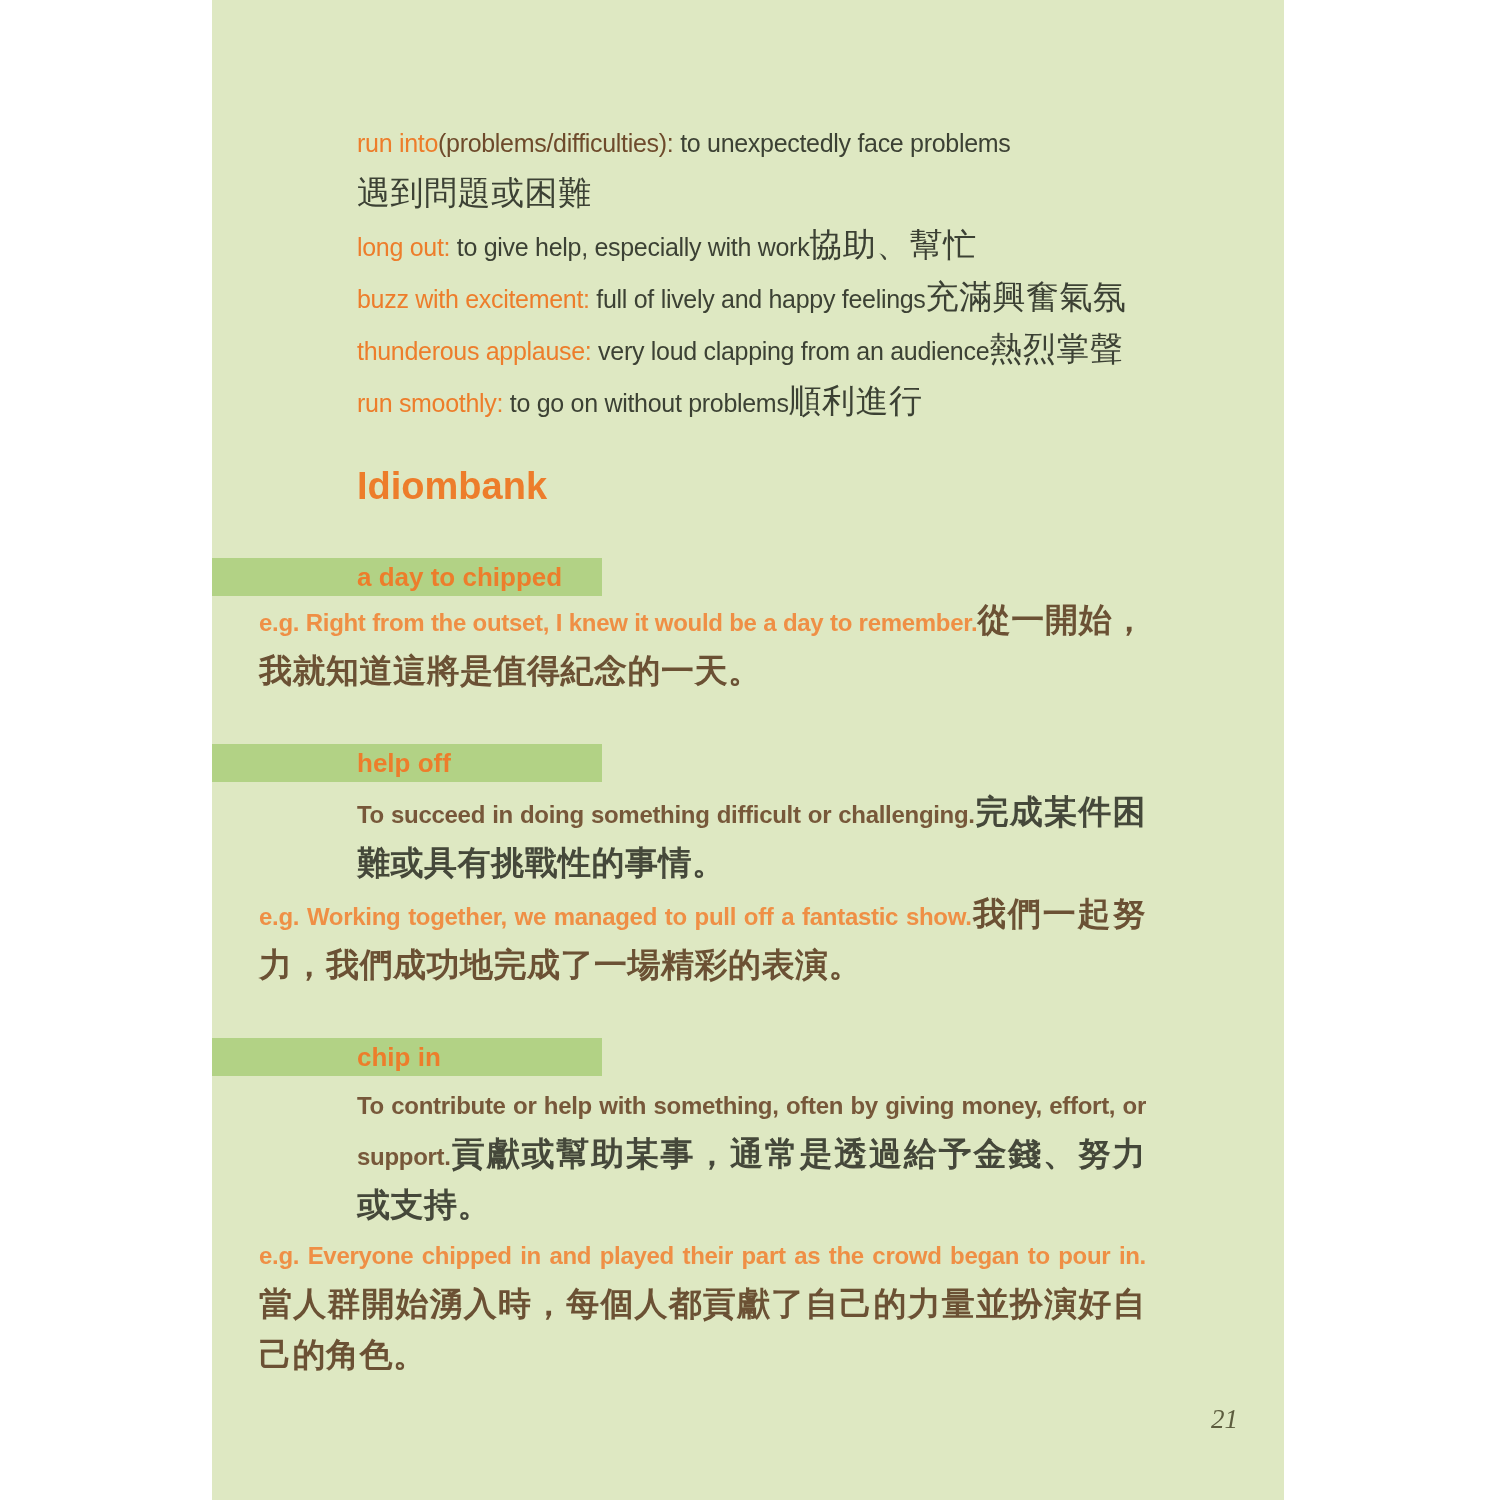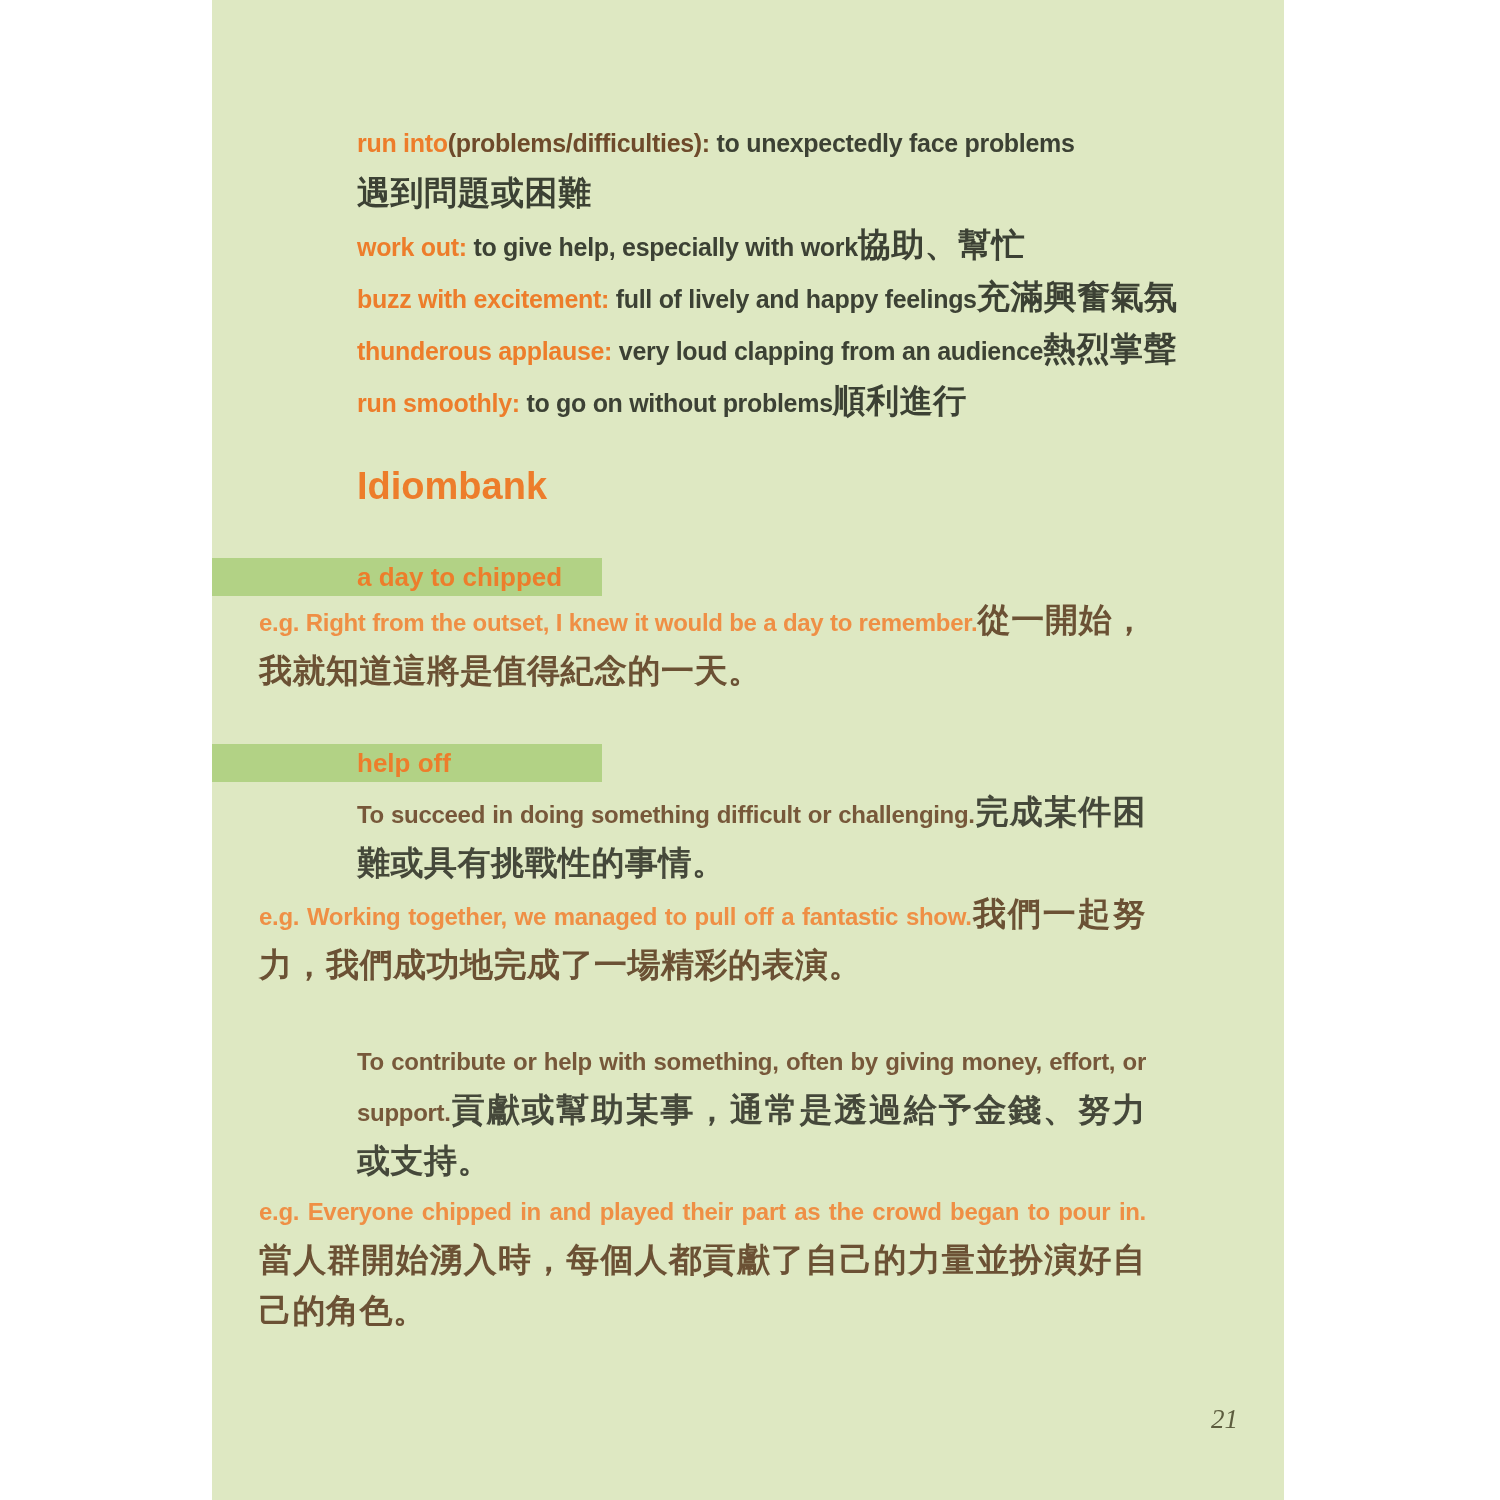"run into(problems/difficulties): to" .vocab p { font-weight: bold -> normal }
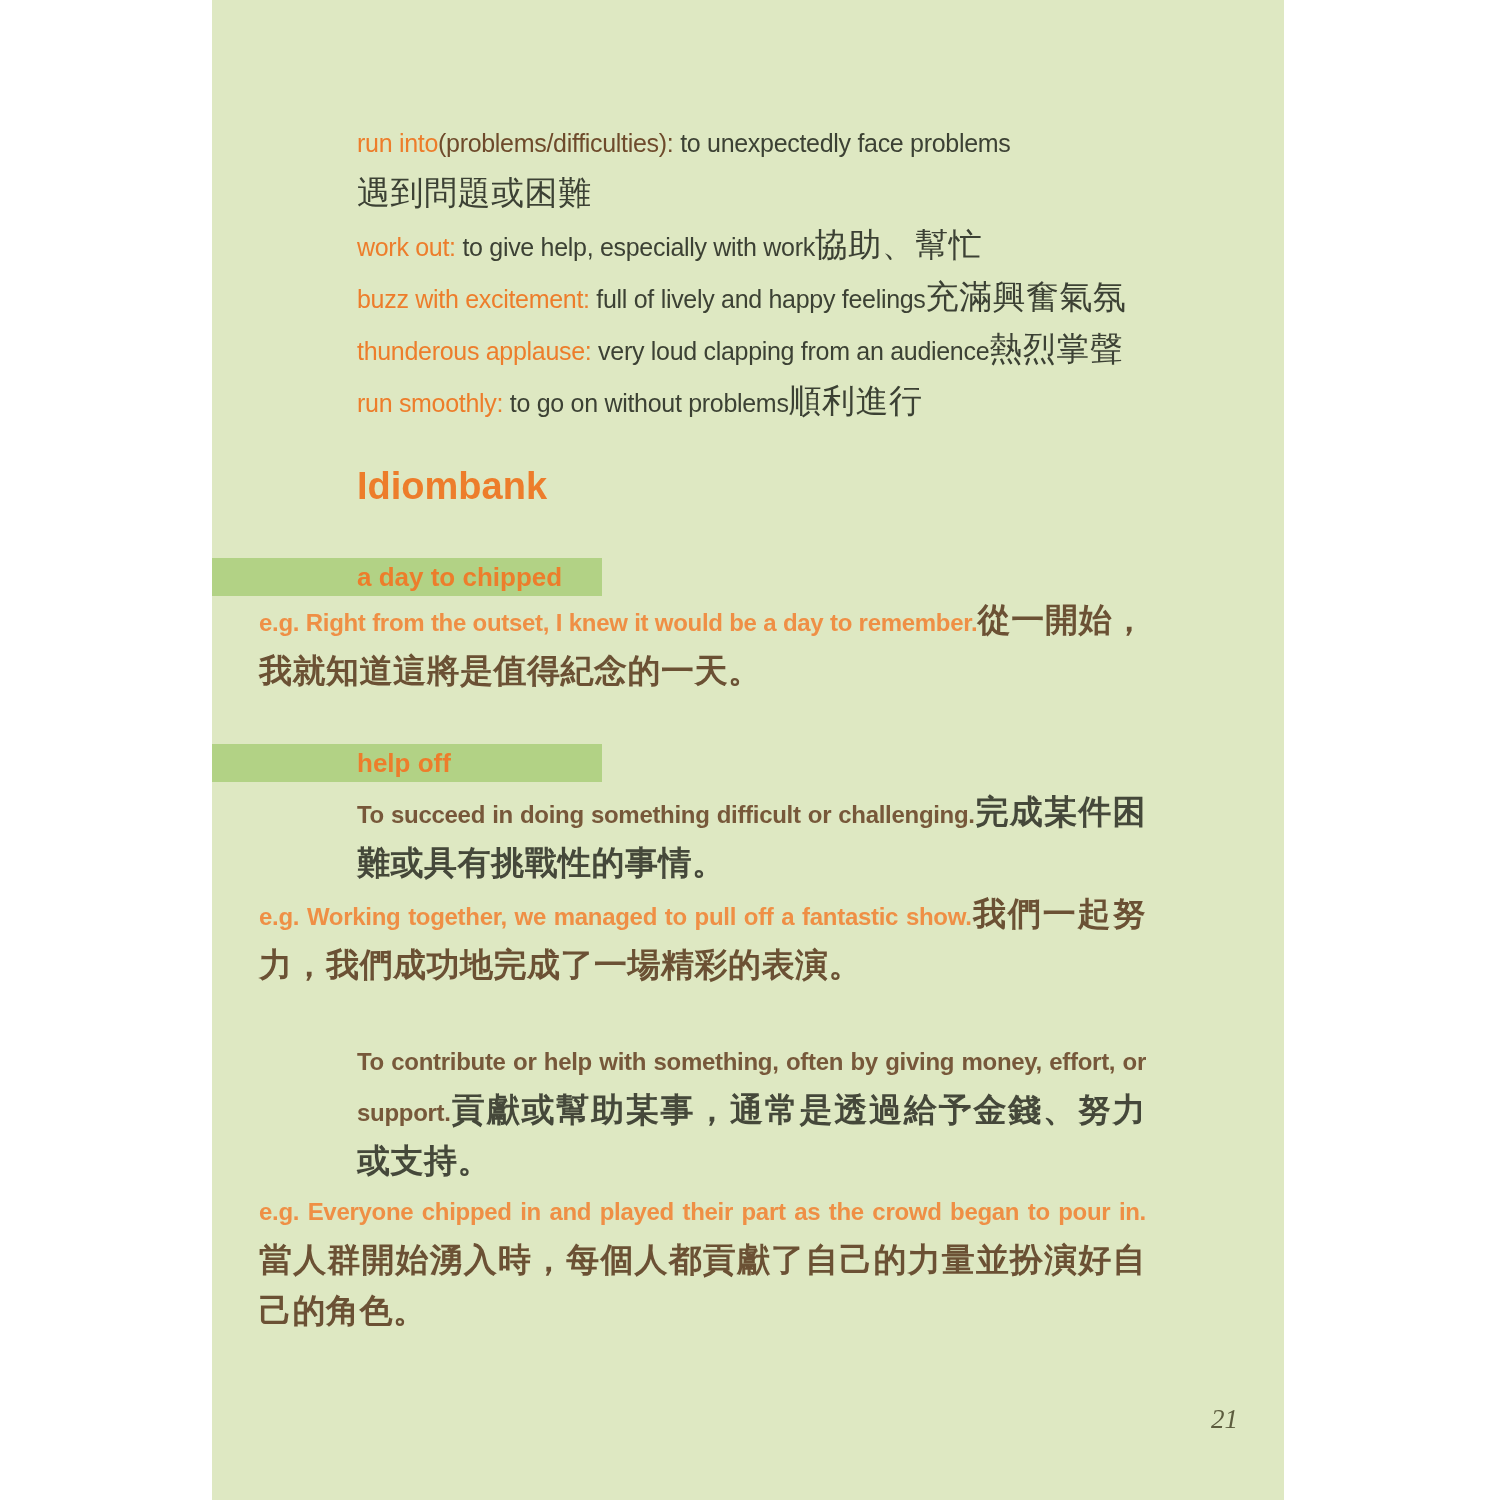"work out:" span.orange { text: work -> long }
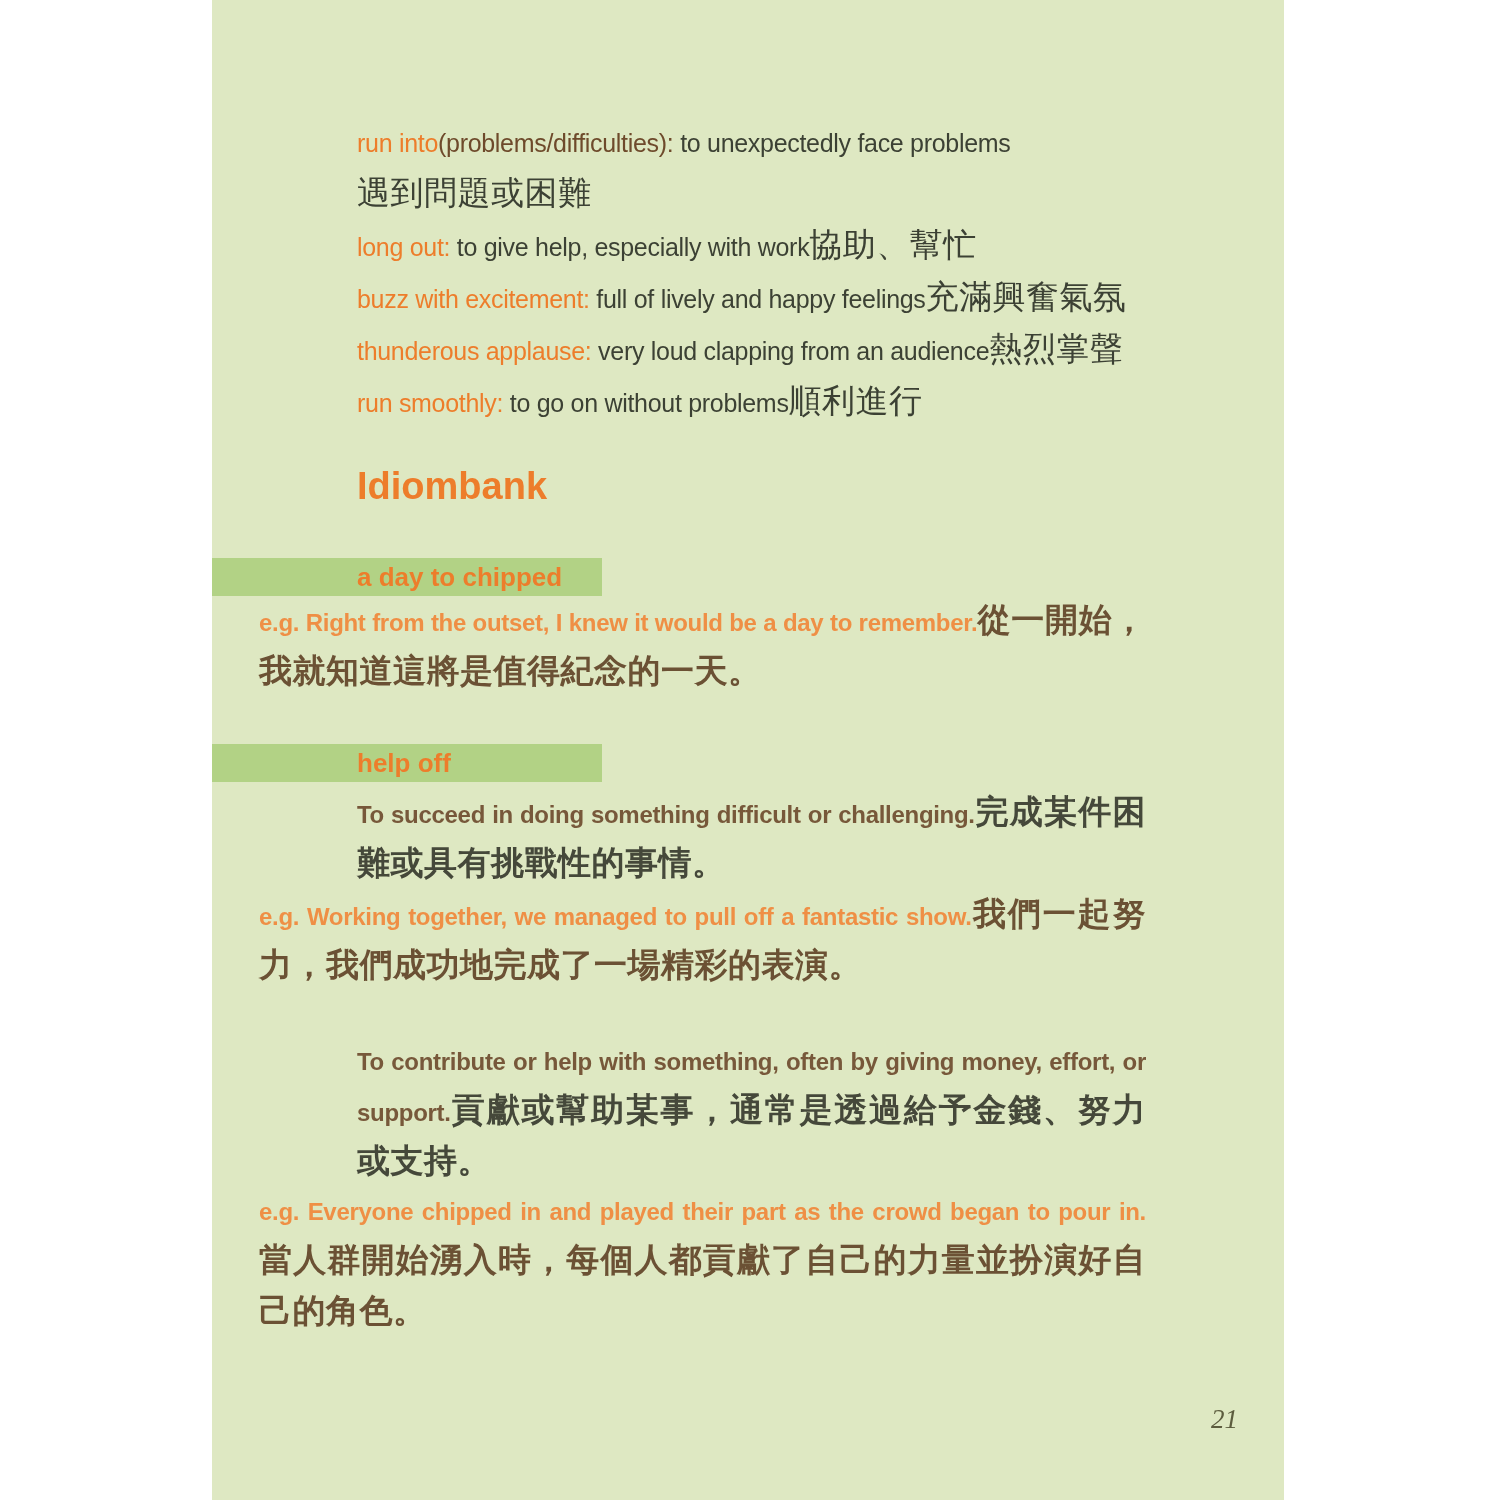"chip in" div.bar { html: none -> <div> <span>chip in</span> </div> }
